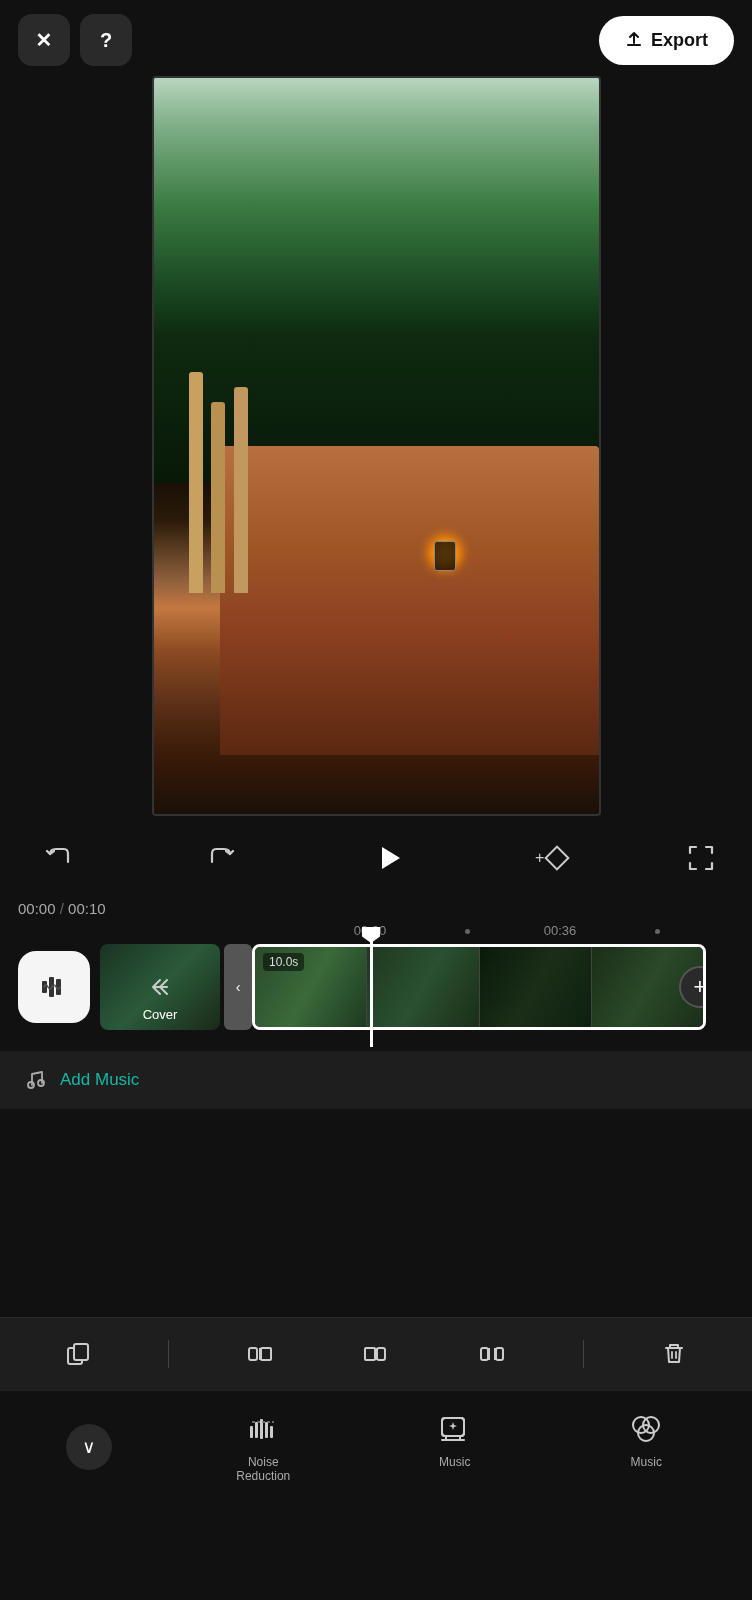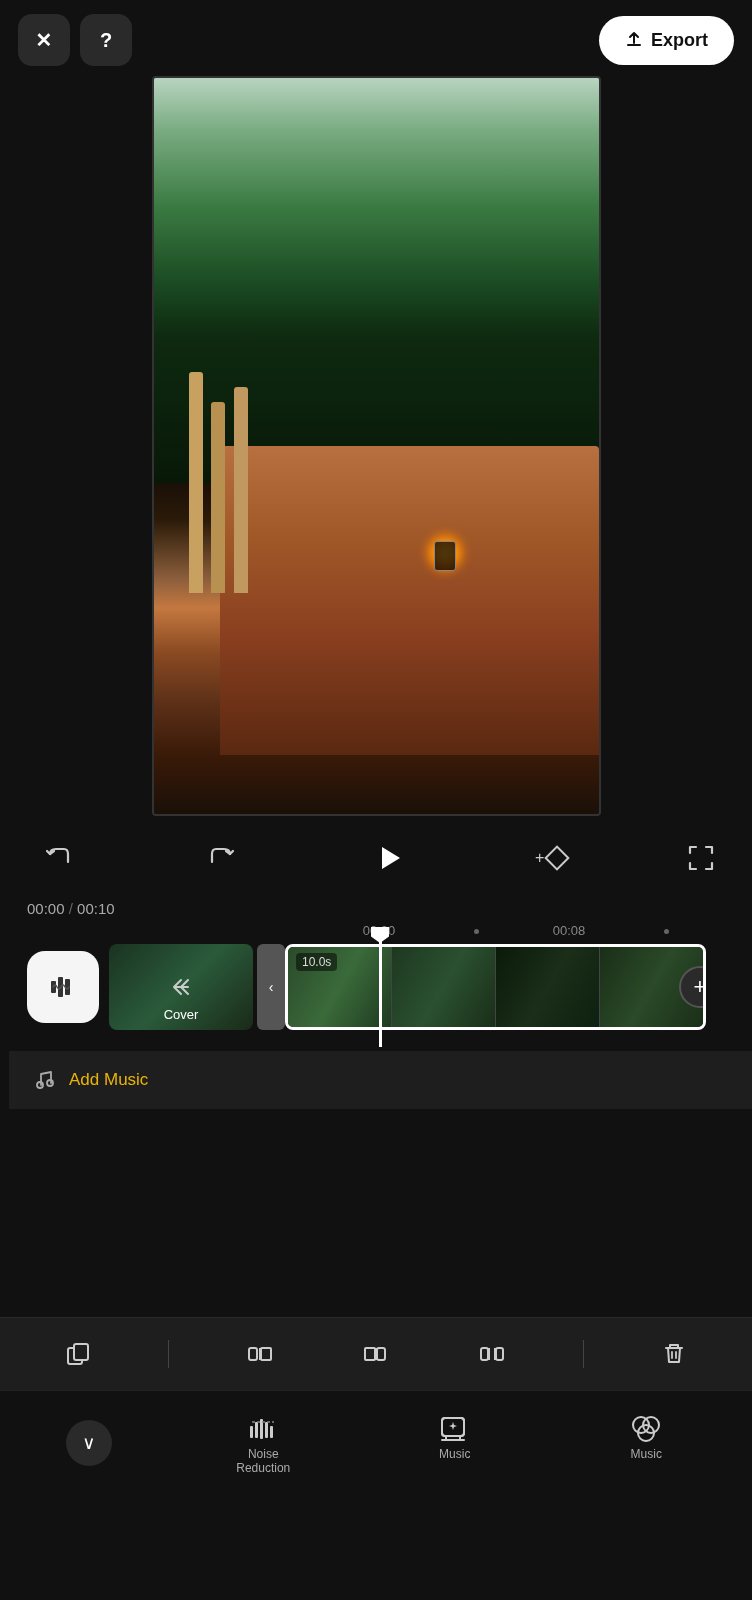"00:00 / 00:10" .timeline-section { margin-left: 9px -> none }
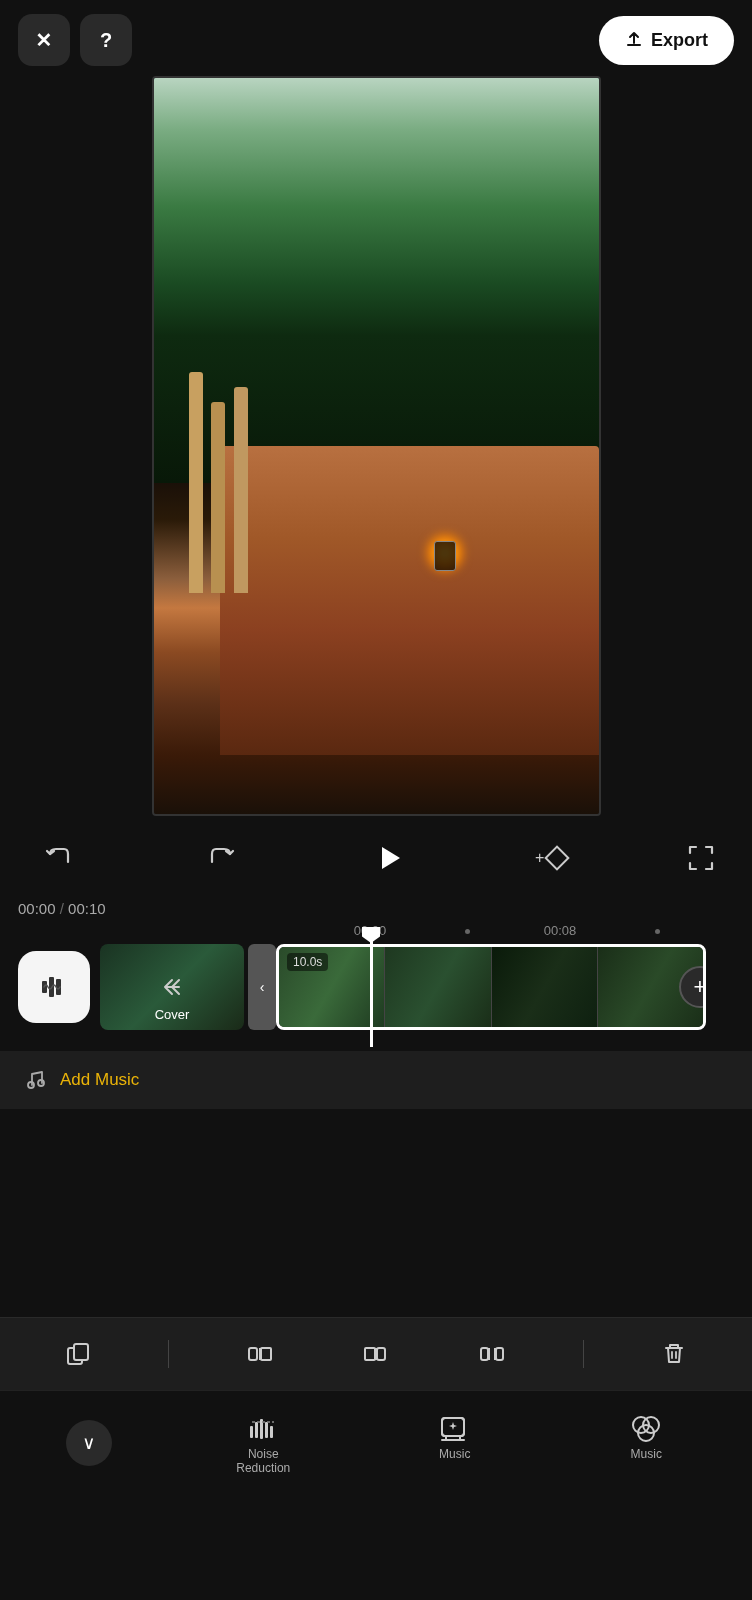"00:08" span { text: 00:08 -> 00:36 }
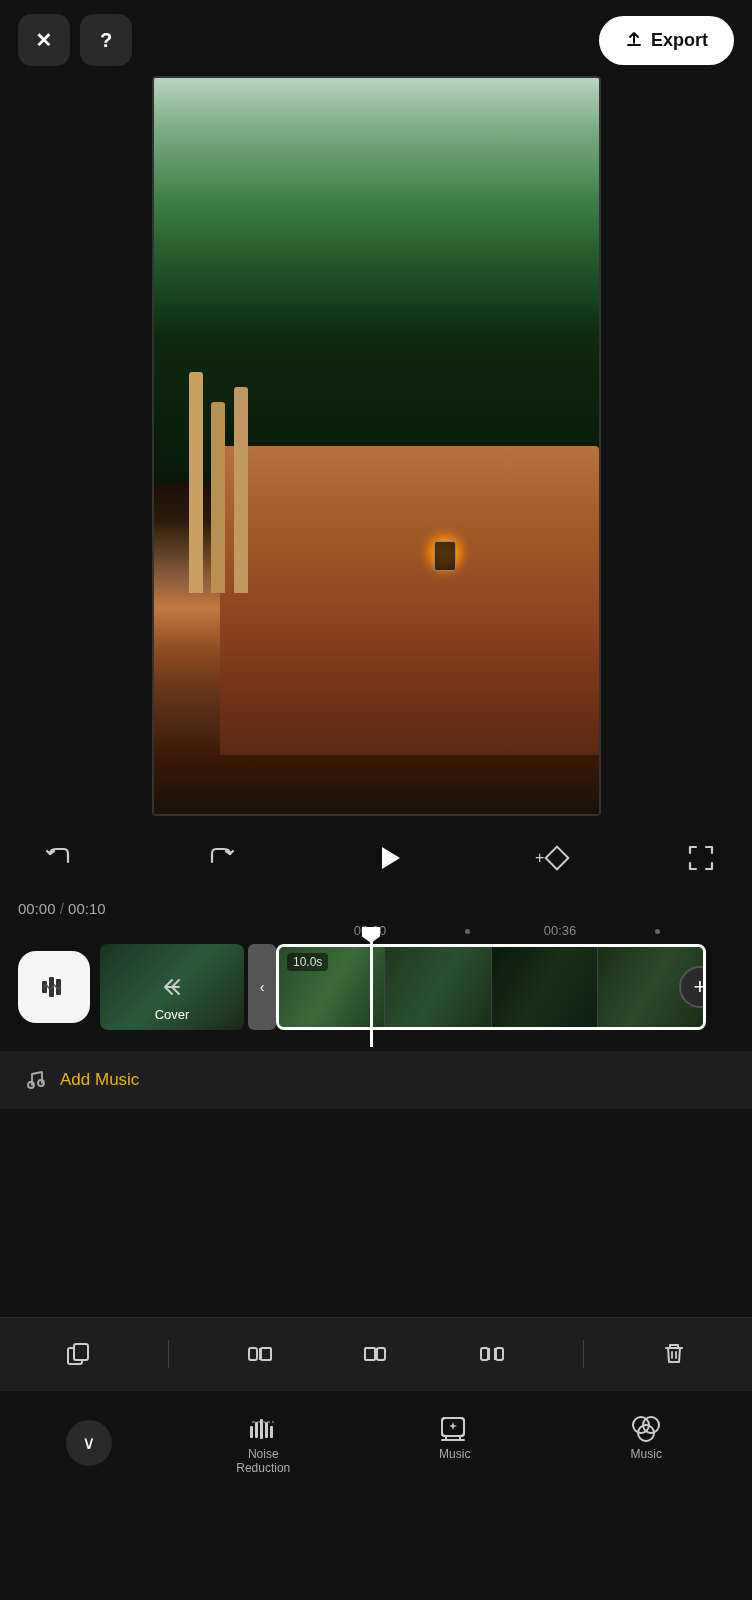"Cover" .cover-clip { width: 144px -> 120px }
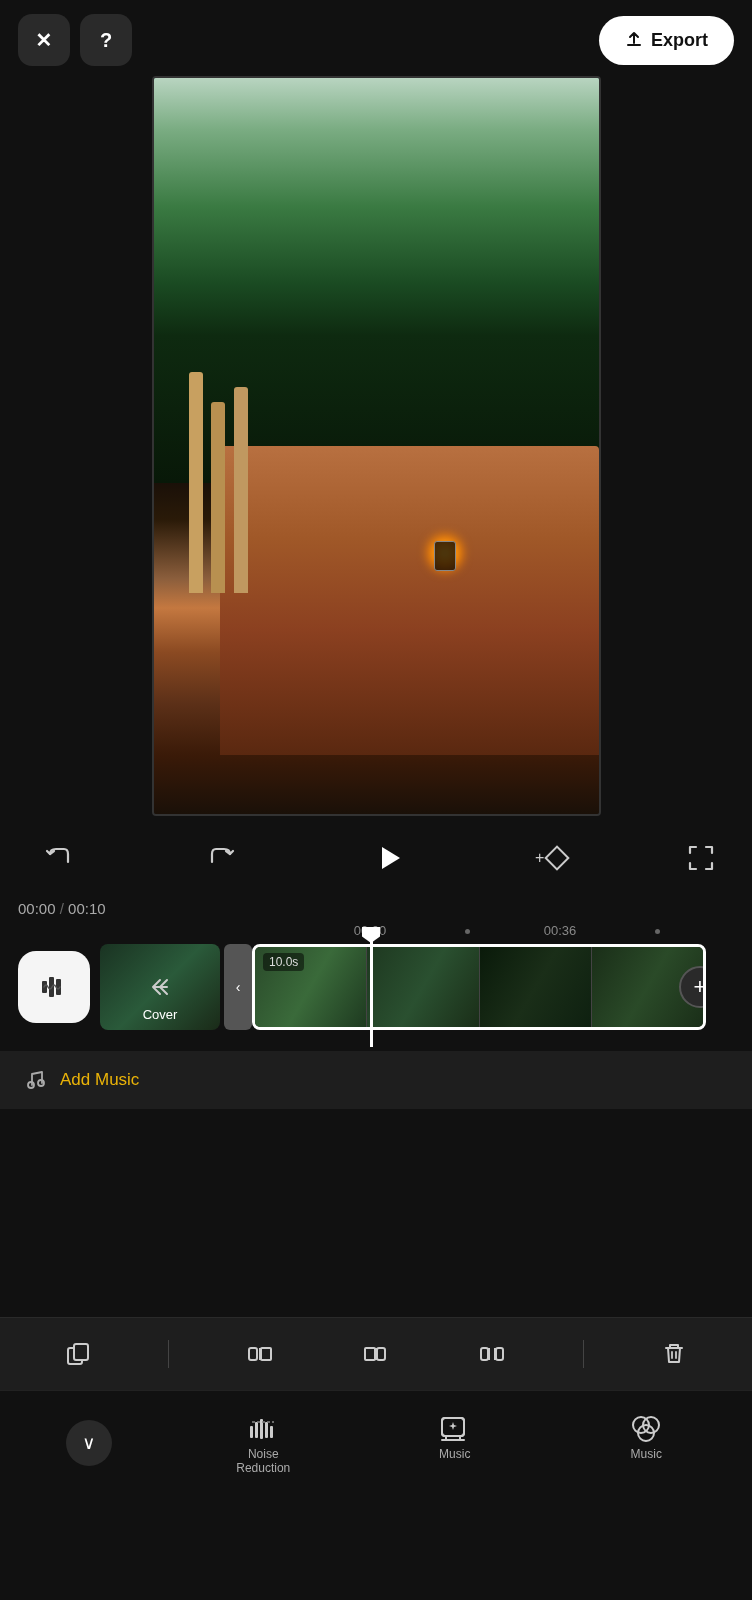"Add Music" .add-music-text { color: #eab308 -> #14b8a6 }
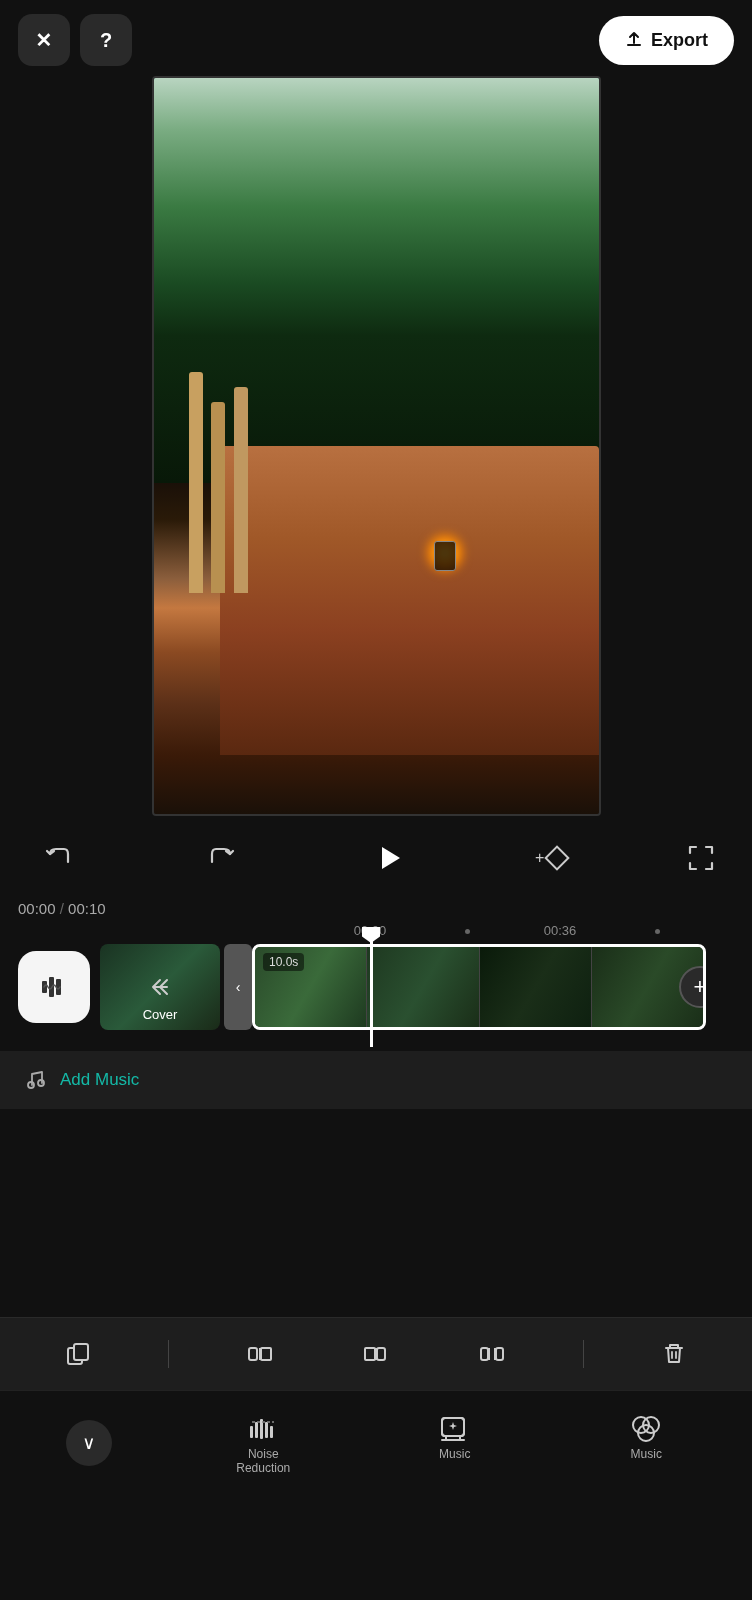"Noise" .tool-item { gap: 0 -> 8px }
